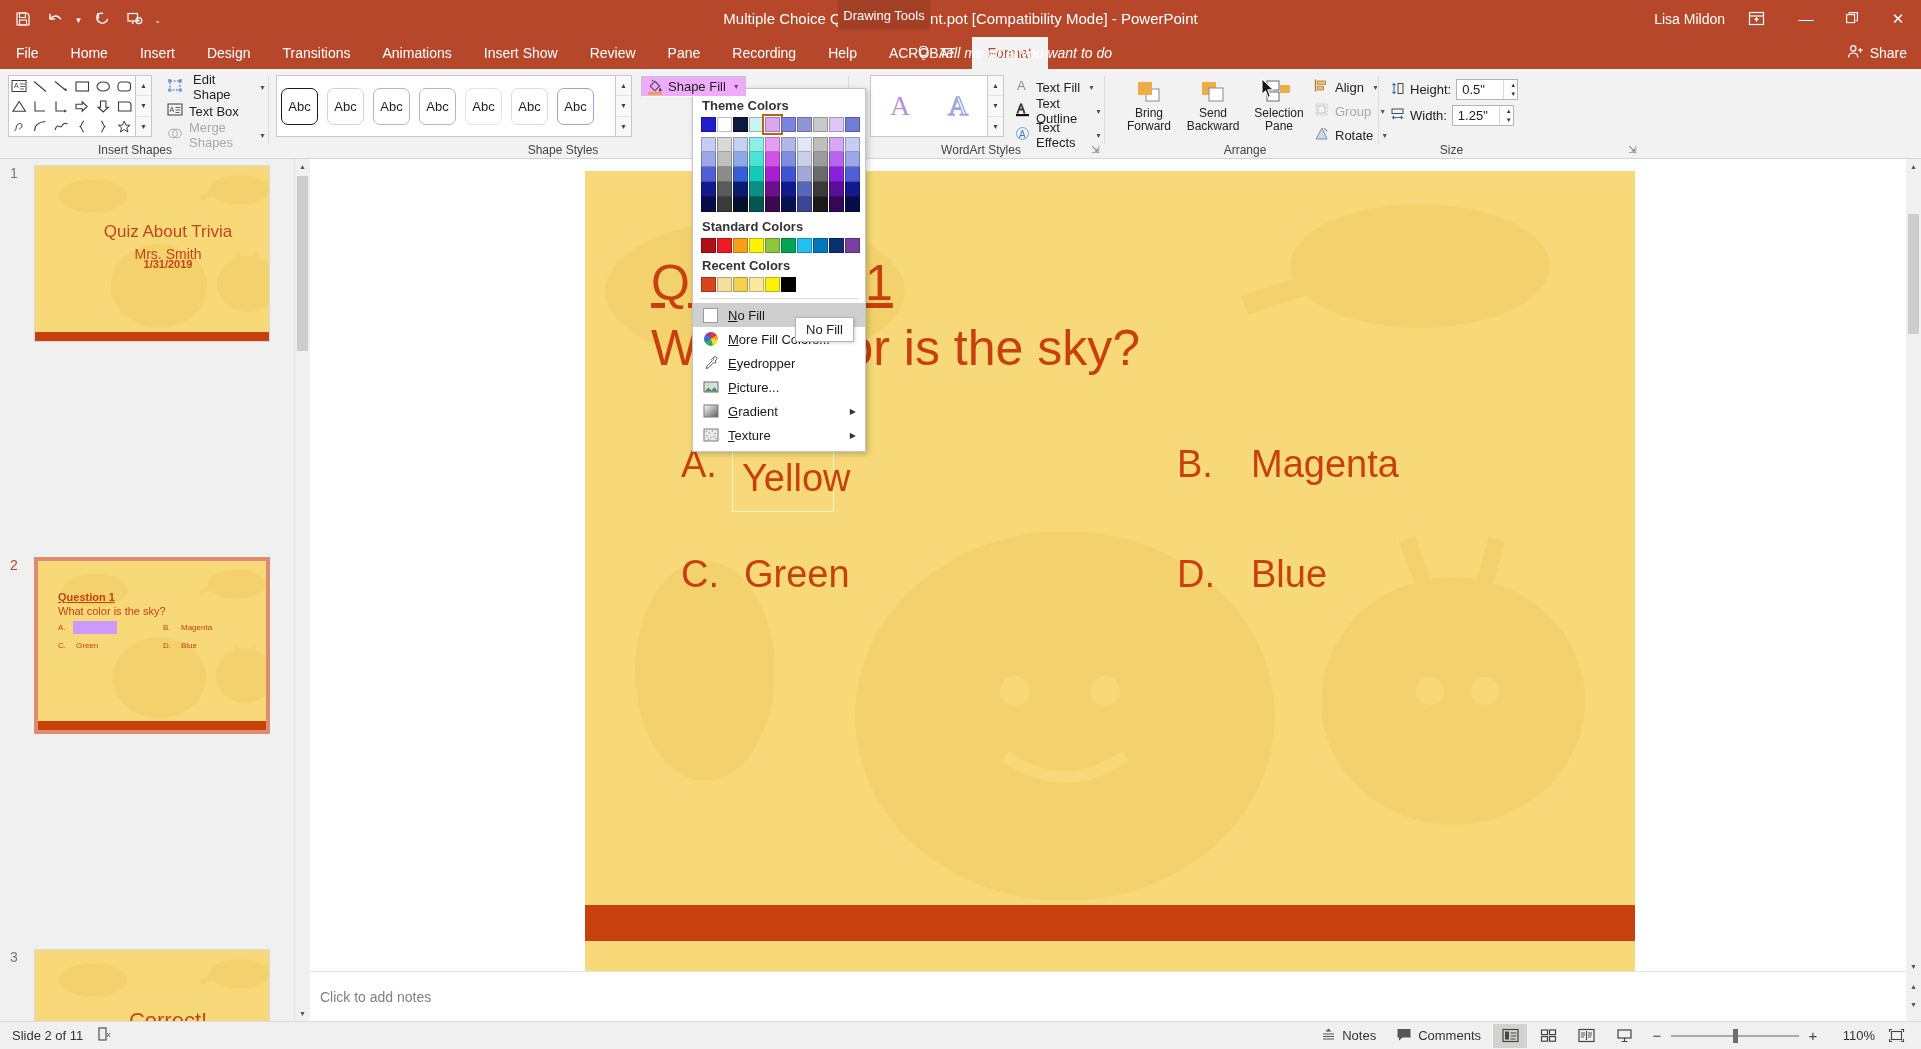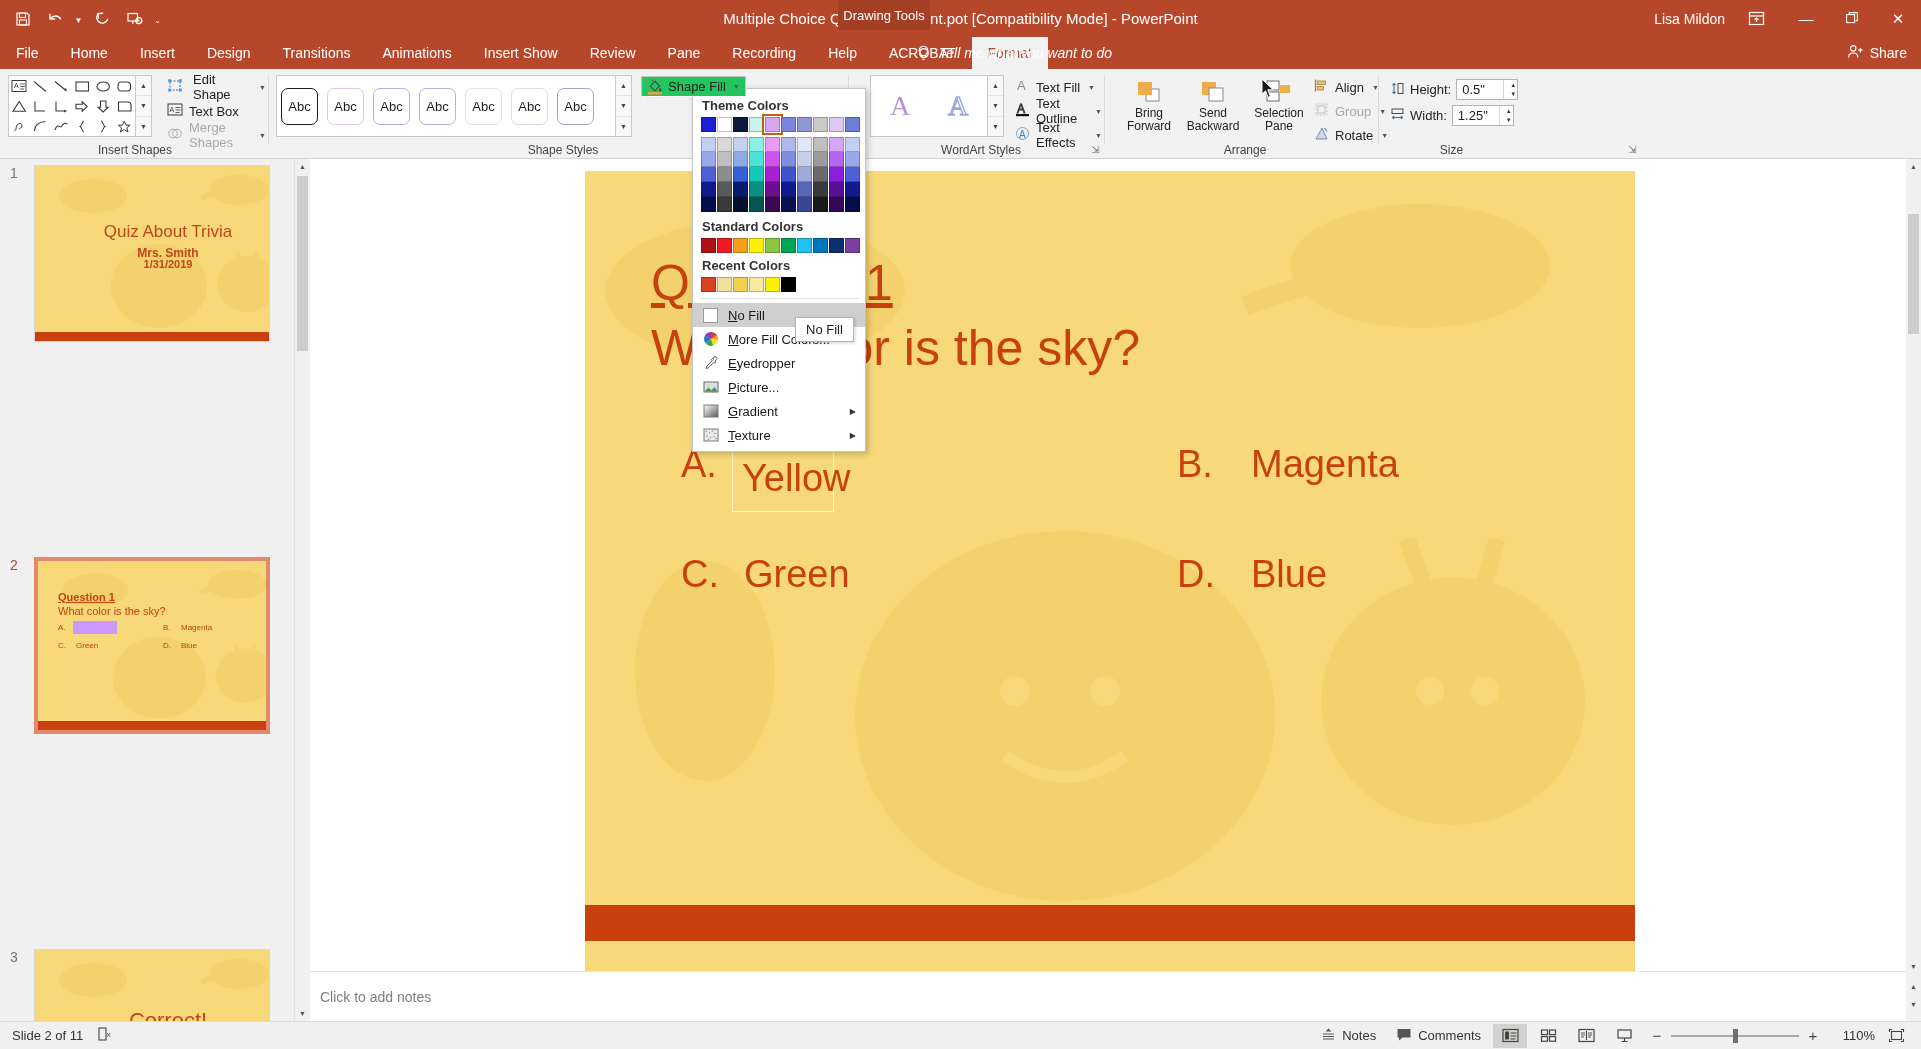"Shape Fill" .shapefill-btn.open { background: #22c55e -> #f0abfc }
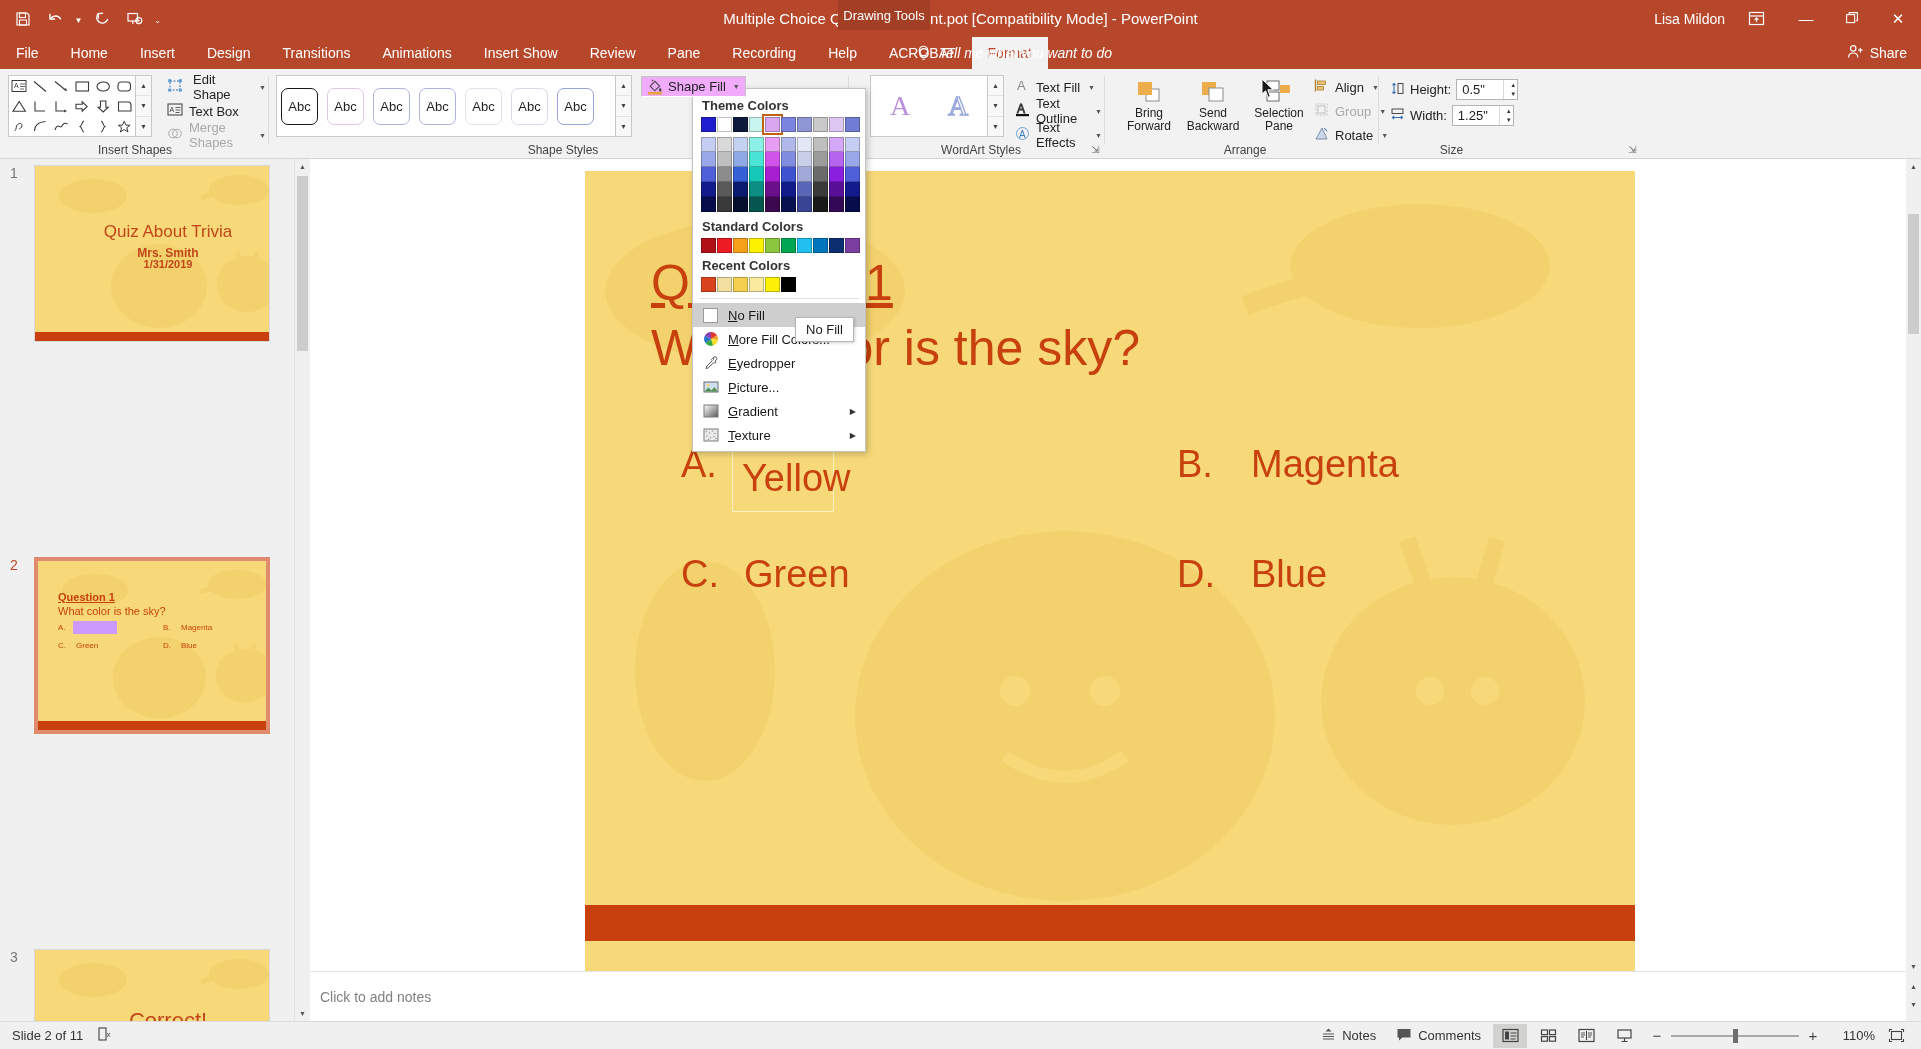"Mrs. Smith" div.t-title { font-size: 12px -> 14px; font-weight: bold -> normal }
